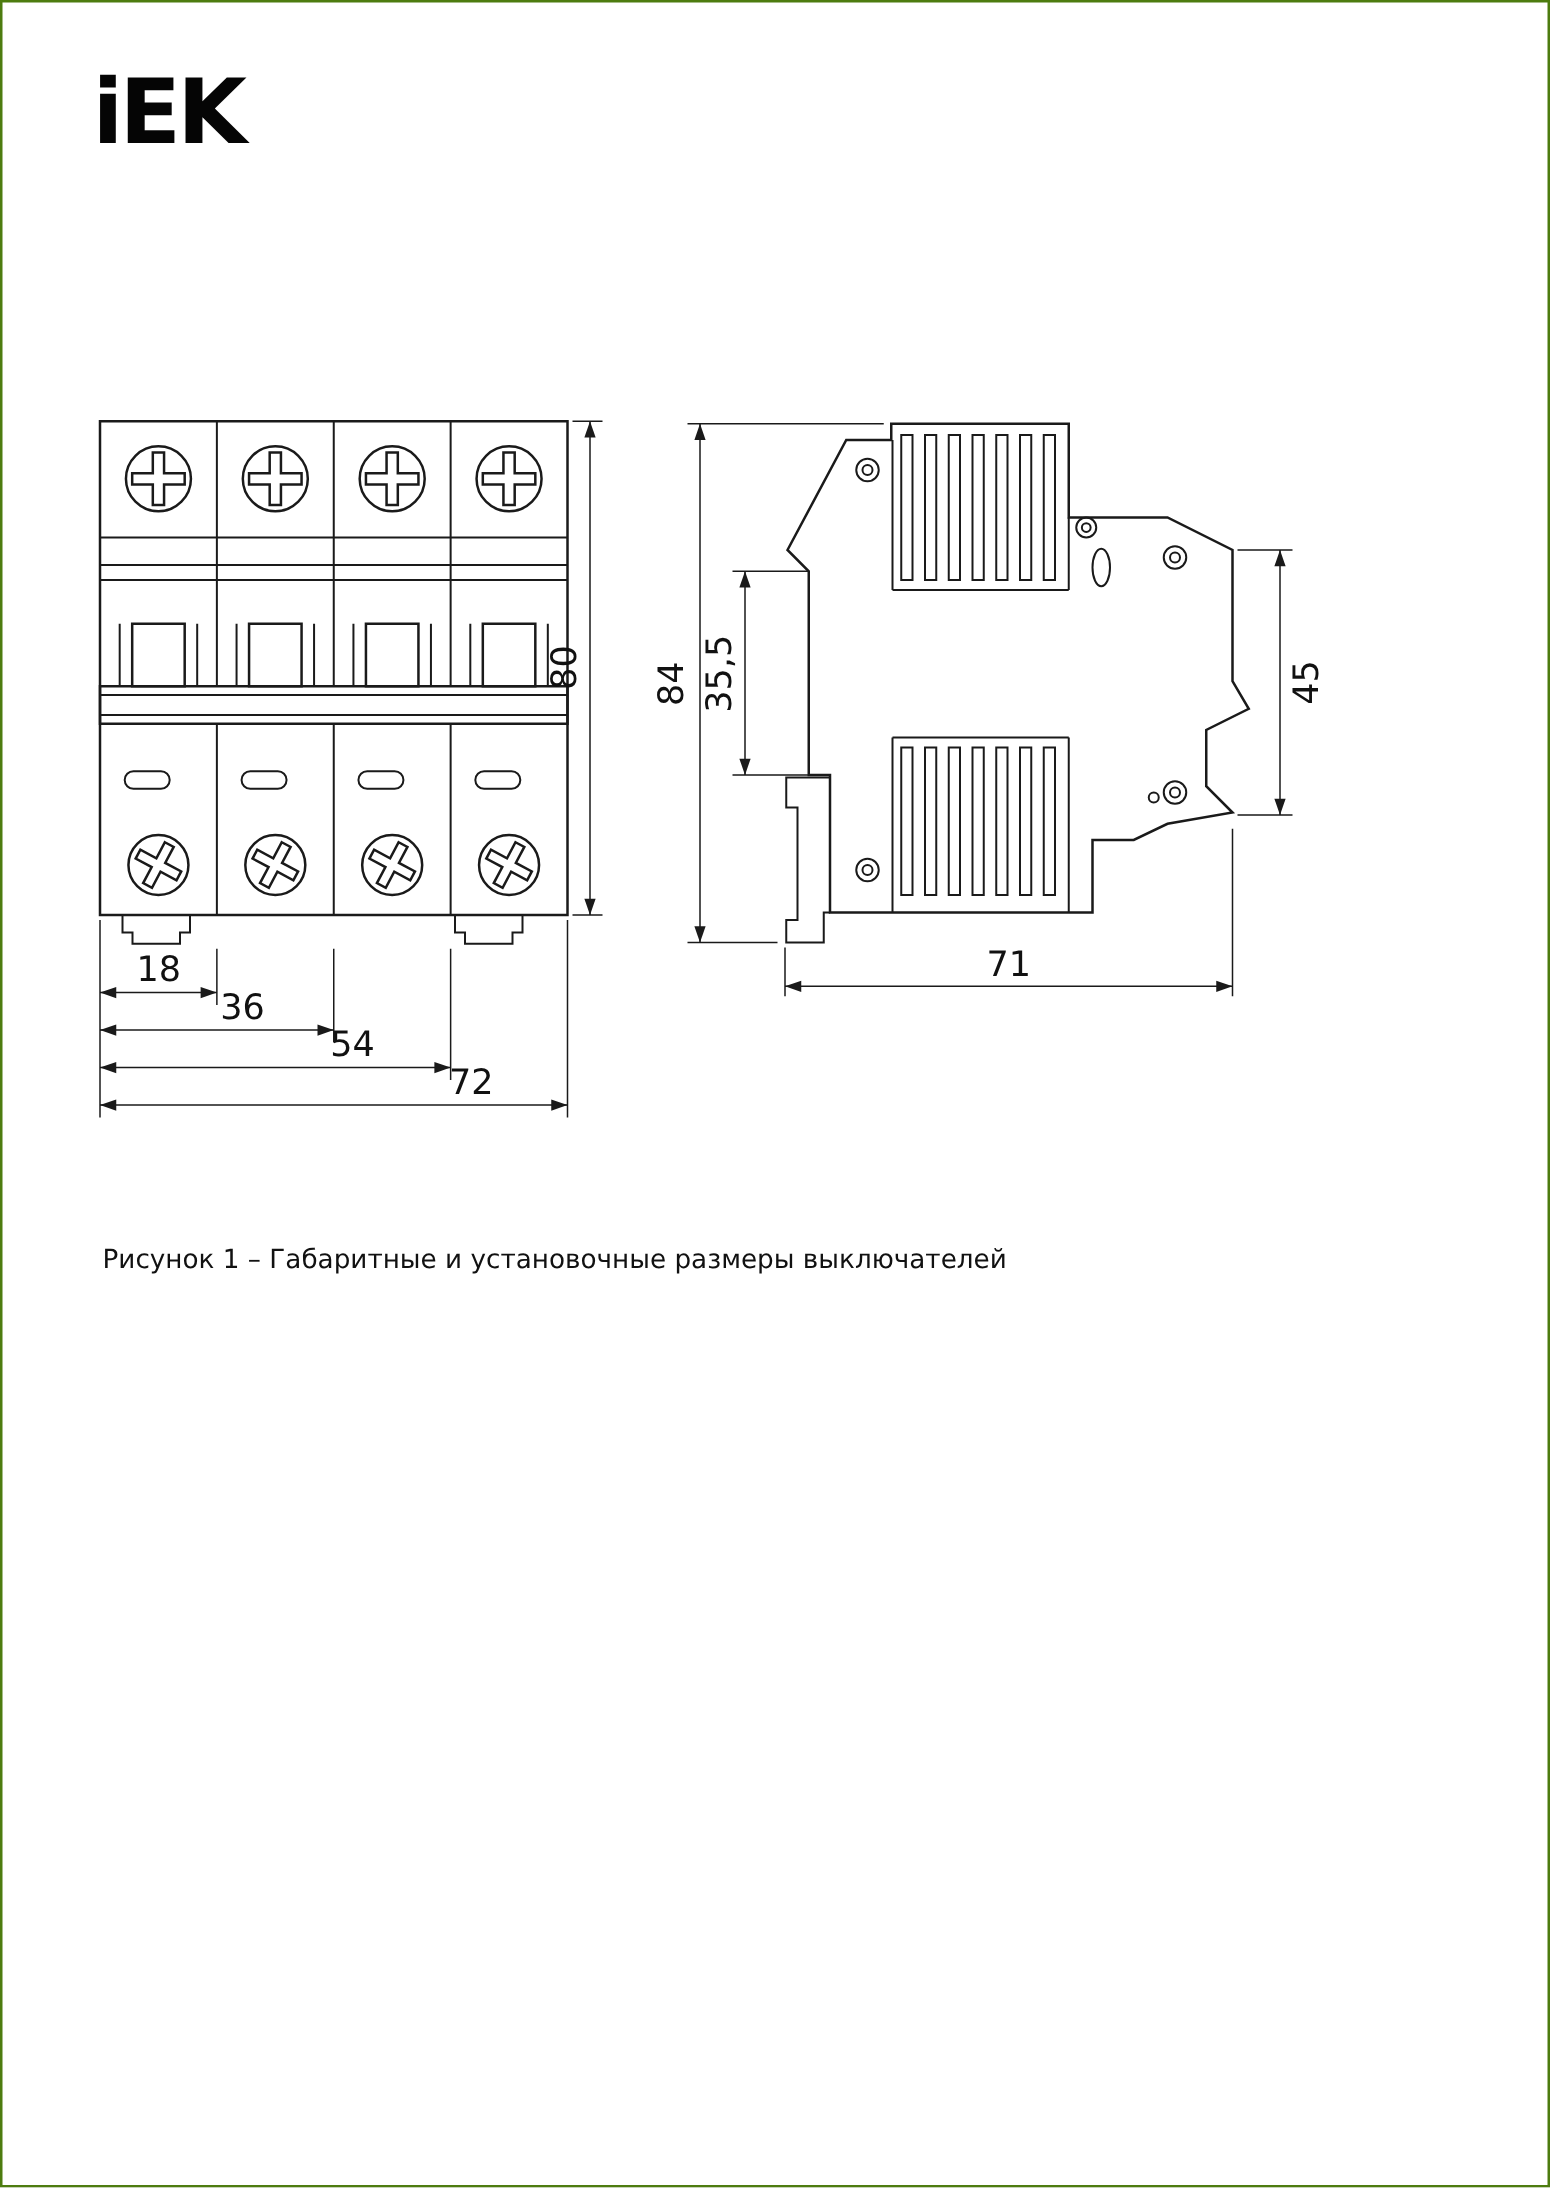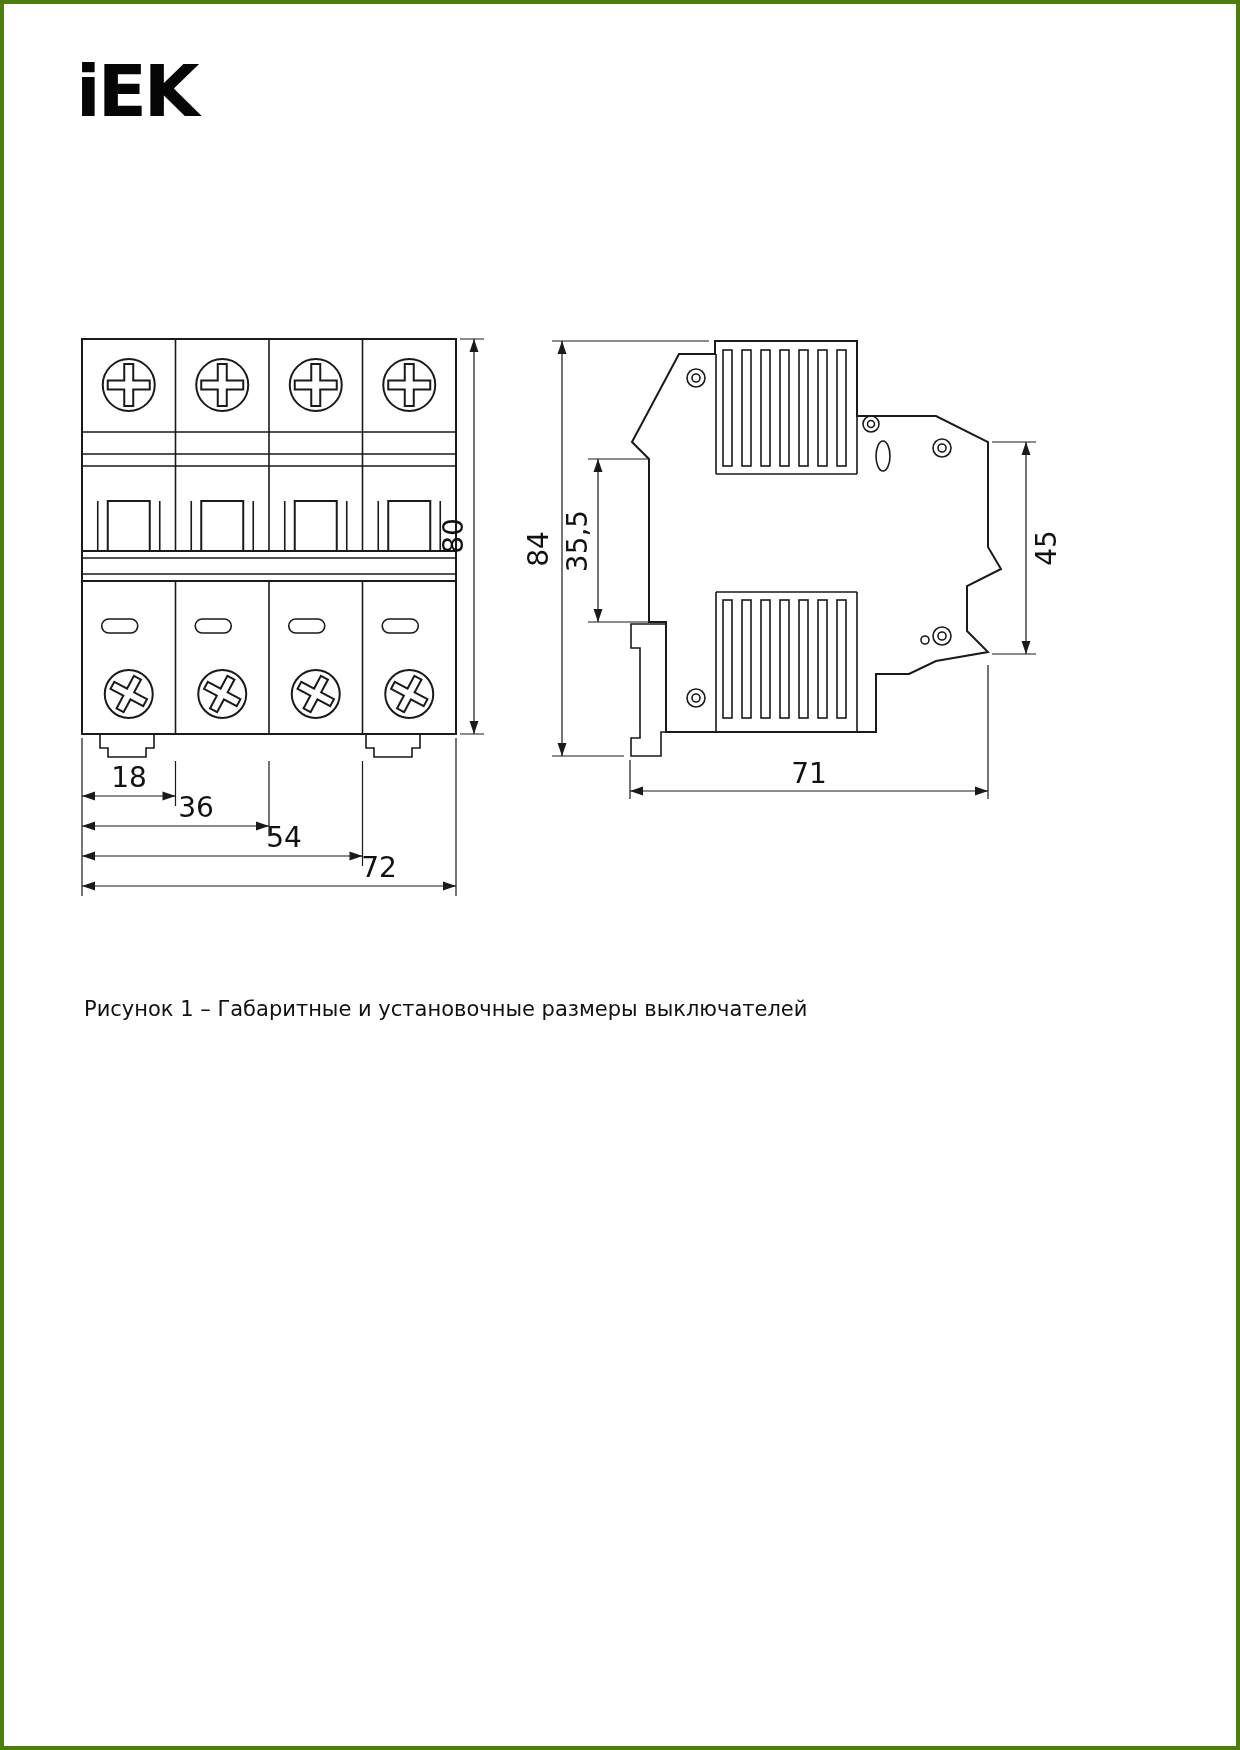"iEK" .page { border: 4px solid #4d7c0f -> 2px solid #4d7c0f }
